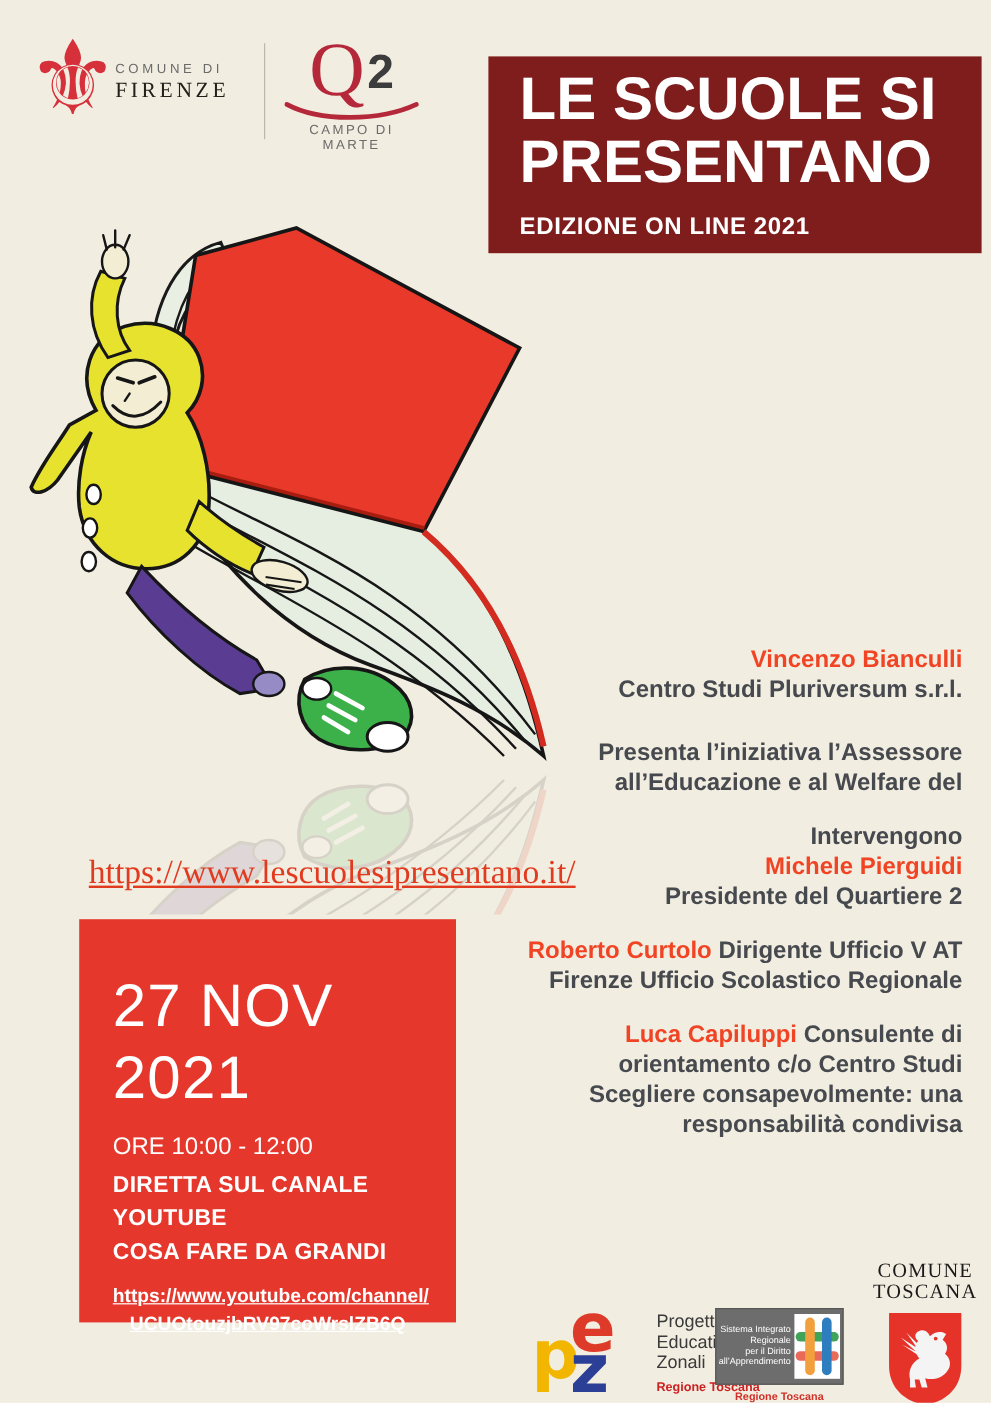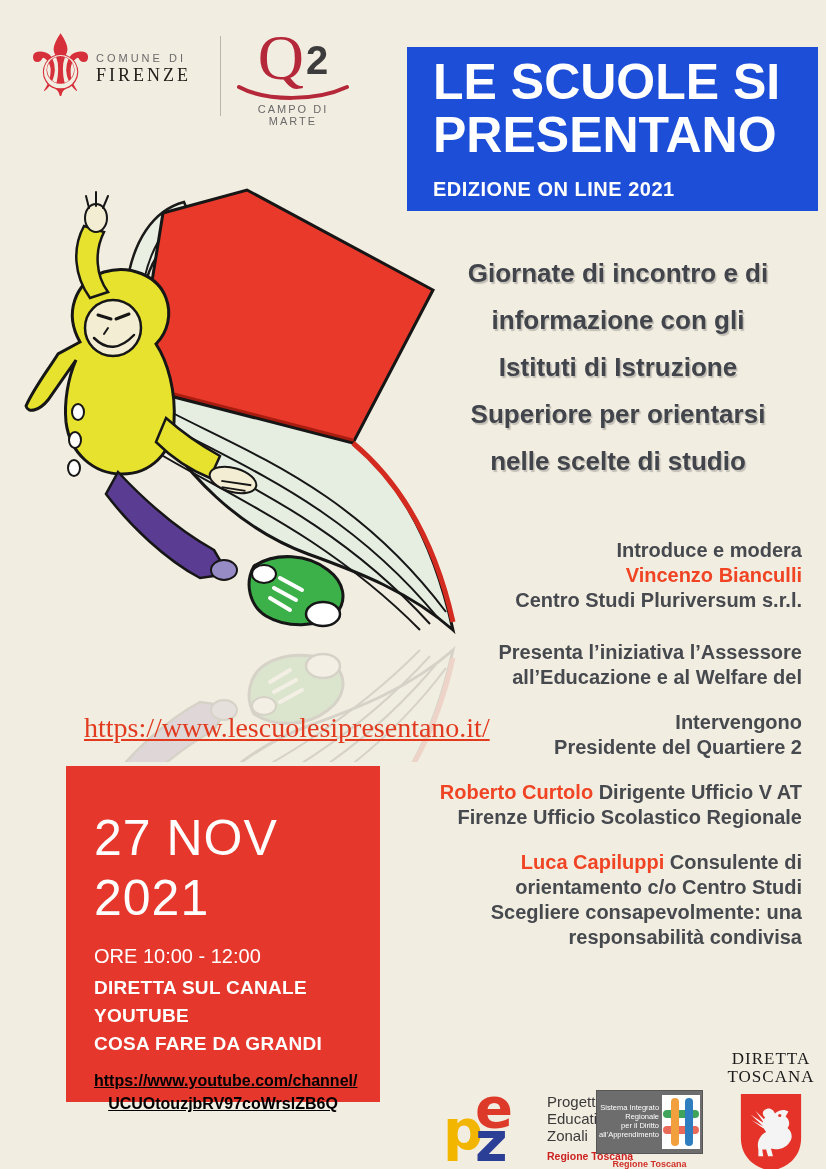"LE SCUOLE SI" .banner { background: #1d4ed8 -> #7f1d1d }
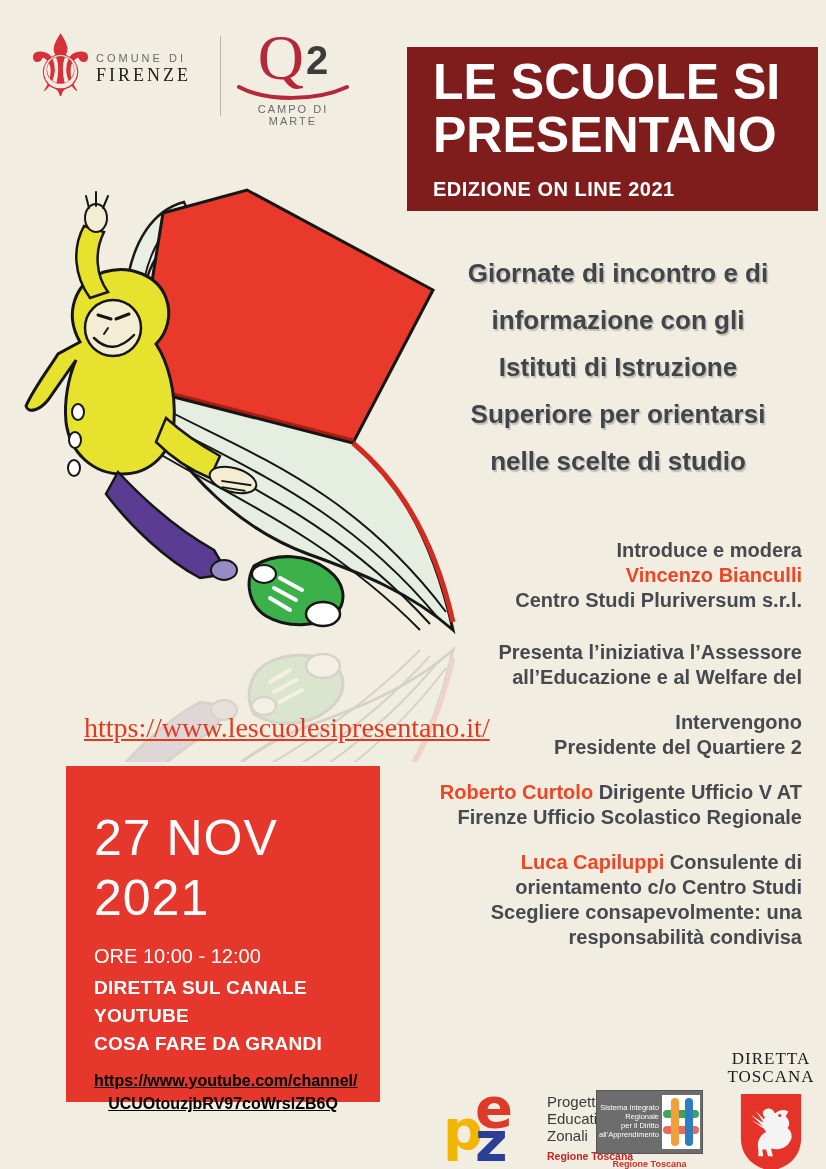"Giornate di incontro e di" div.intro { html: <div> <div>Giornate di incontro e di</div> <div>informazione con gli</div> <div>Istituti di Istruzione</div> <div>Superiore per orientarsi</div> <div>nelle scelte di studio</div> </div> -> none }
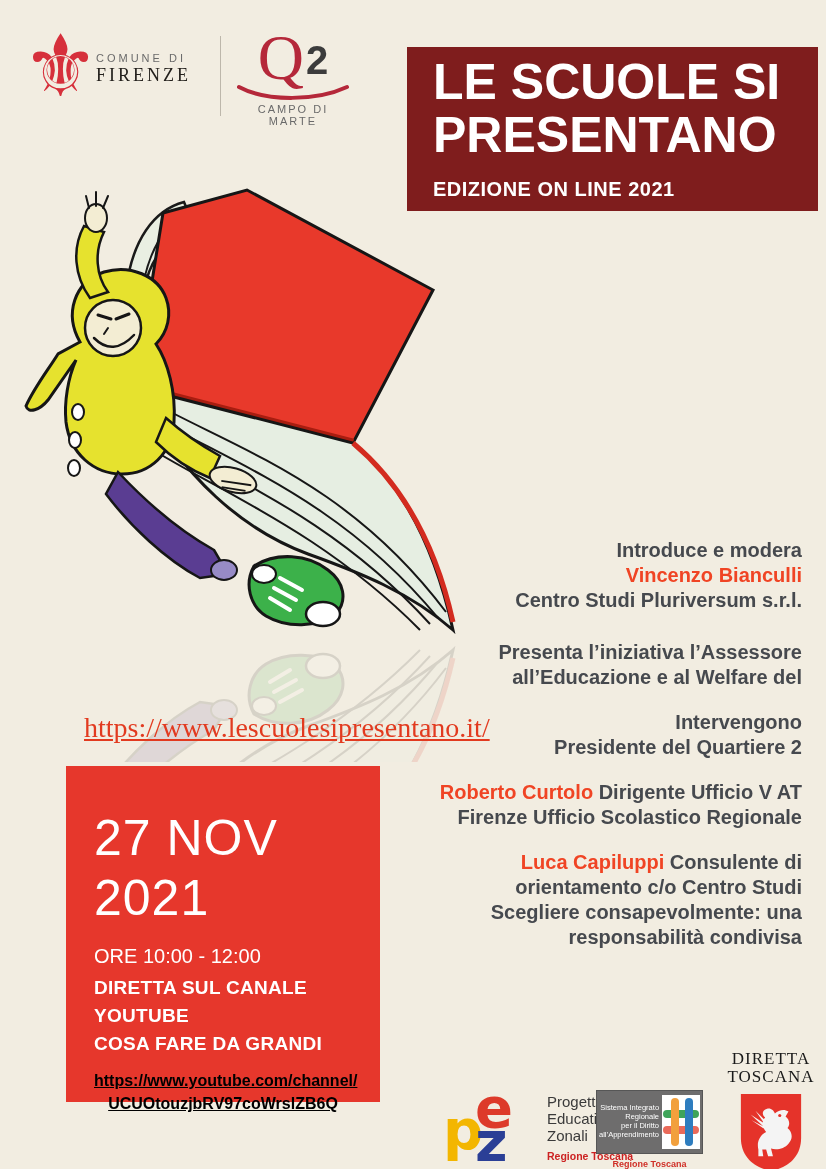"Introduce e modera" div { html: <div>Introduce e modera</div> -> none }
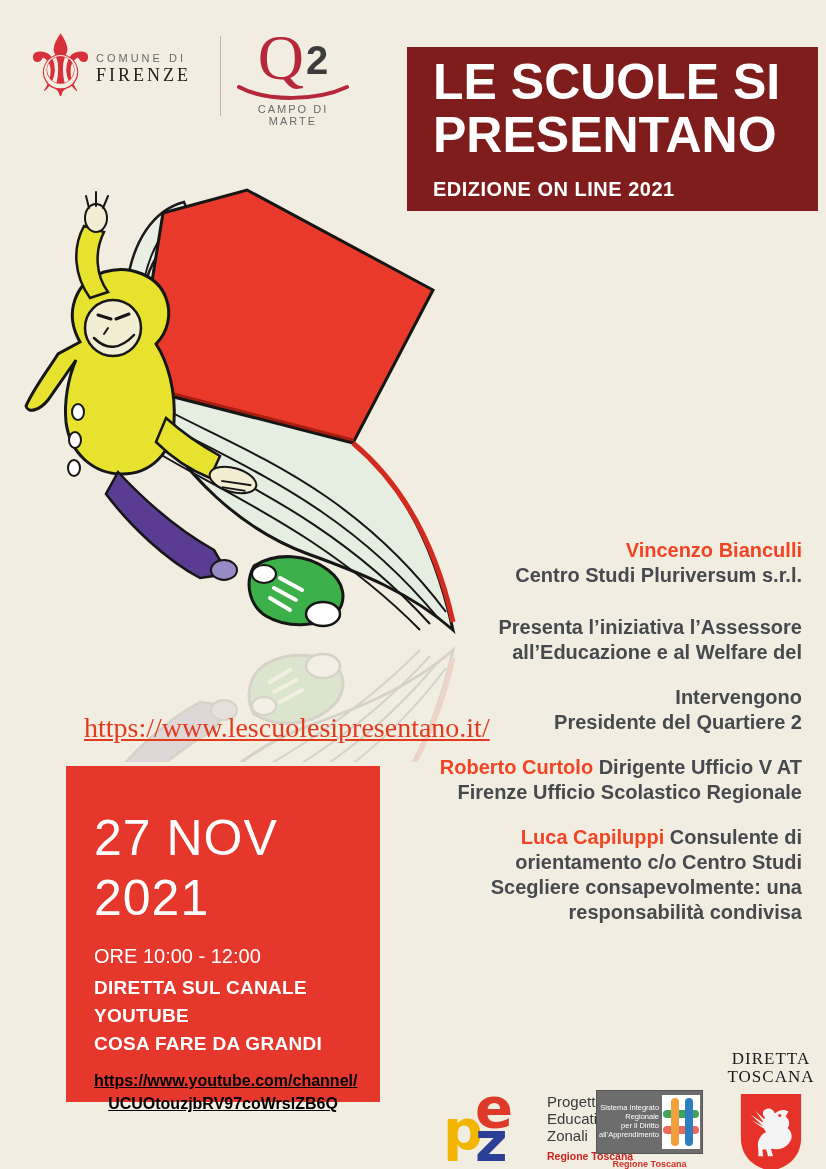"https://www.lescuolesipresentano.it/" .site-link { left: 84px -> 74px }
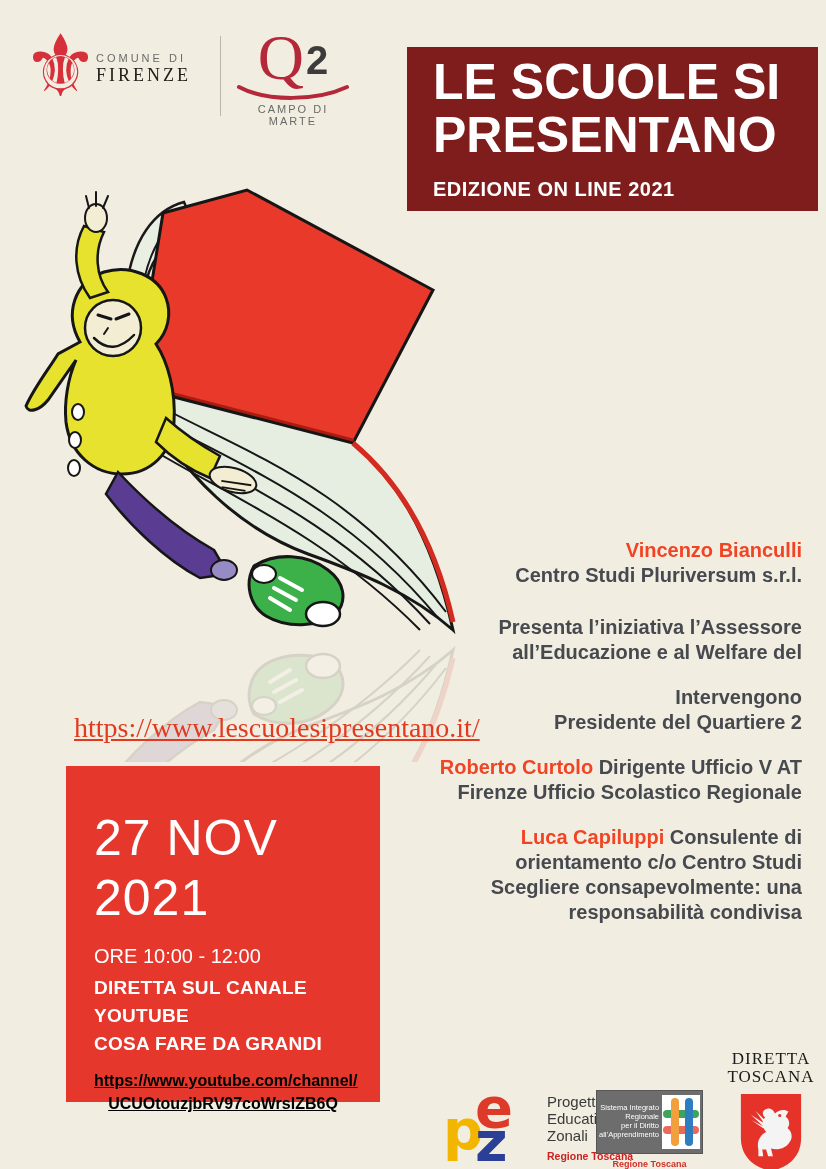"Michele Pierguidi" div.name { html: none -> <div>Michele Pierguidi</div> }
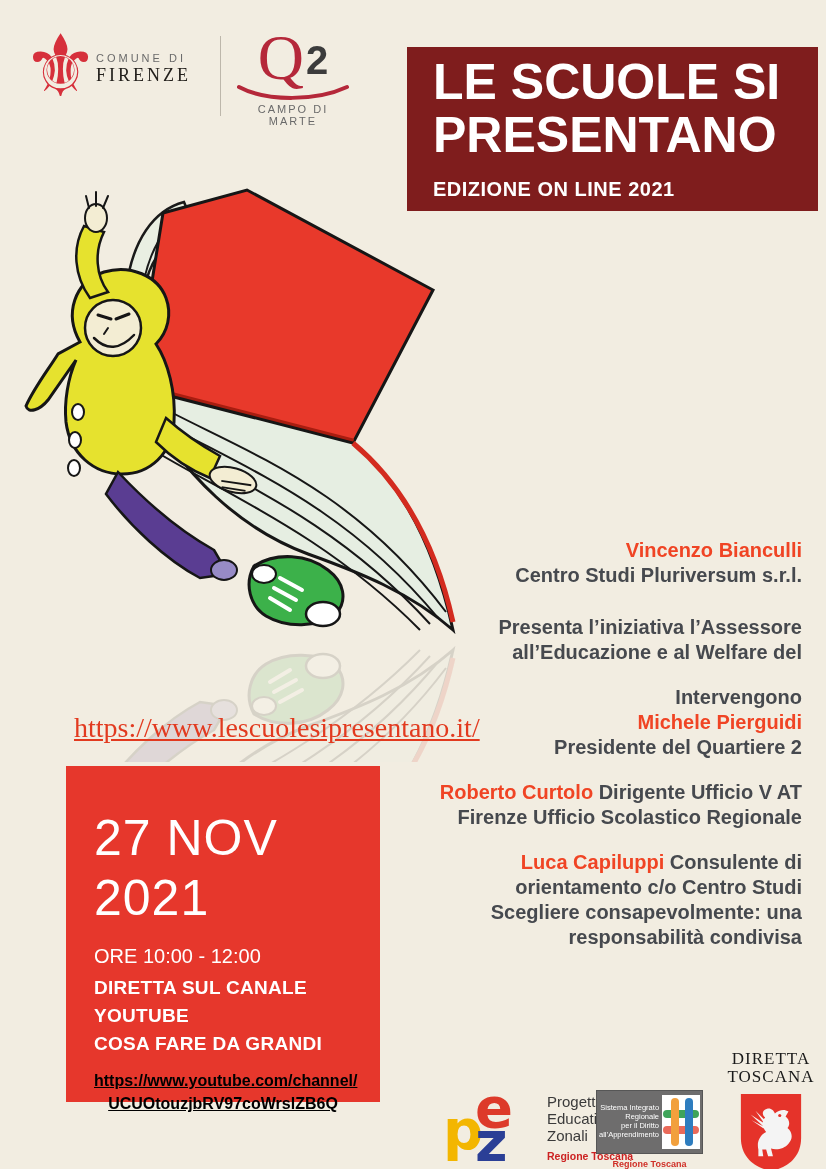"DIRETTA" div { text: DIRETTA -> COMUNE }
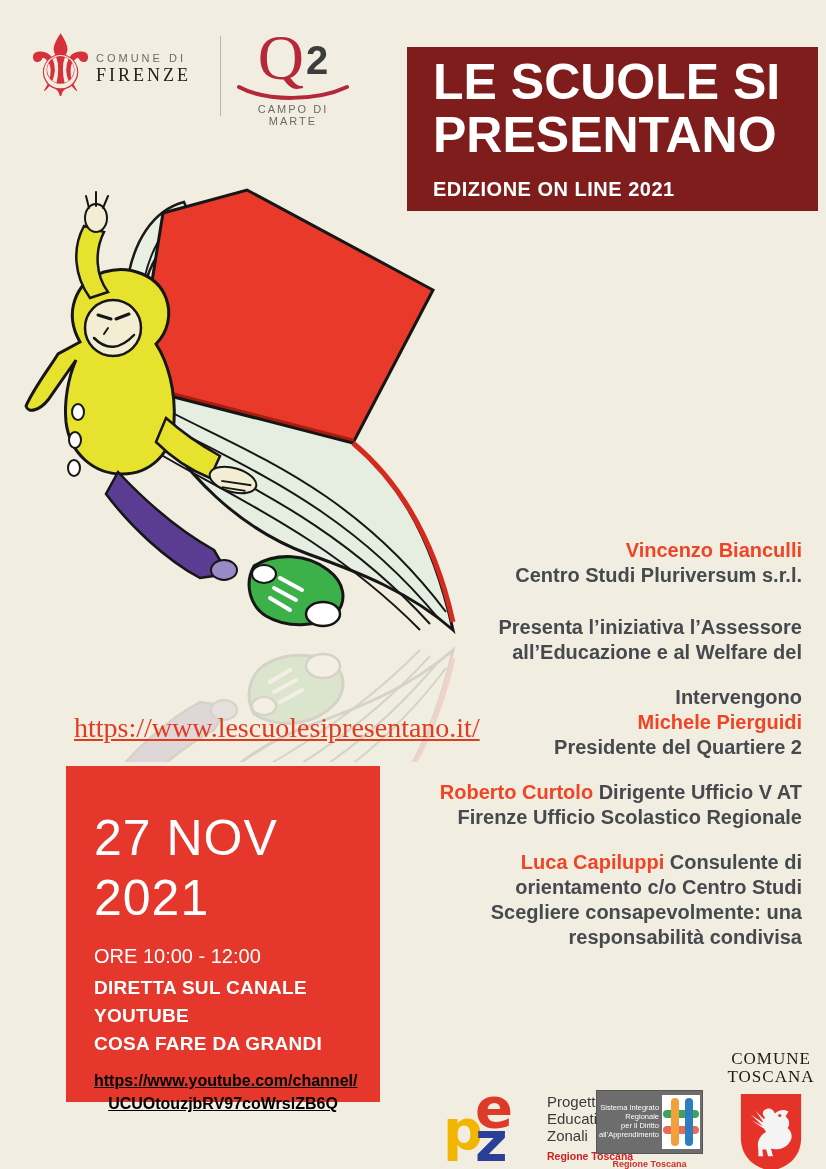"https://www.youtube.com/channel/" .event-links a { color: #000000 -> #ffffff }
